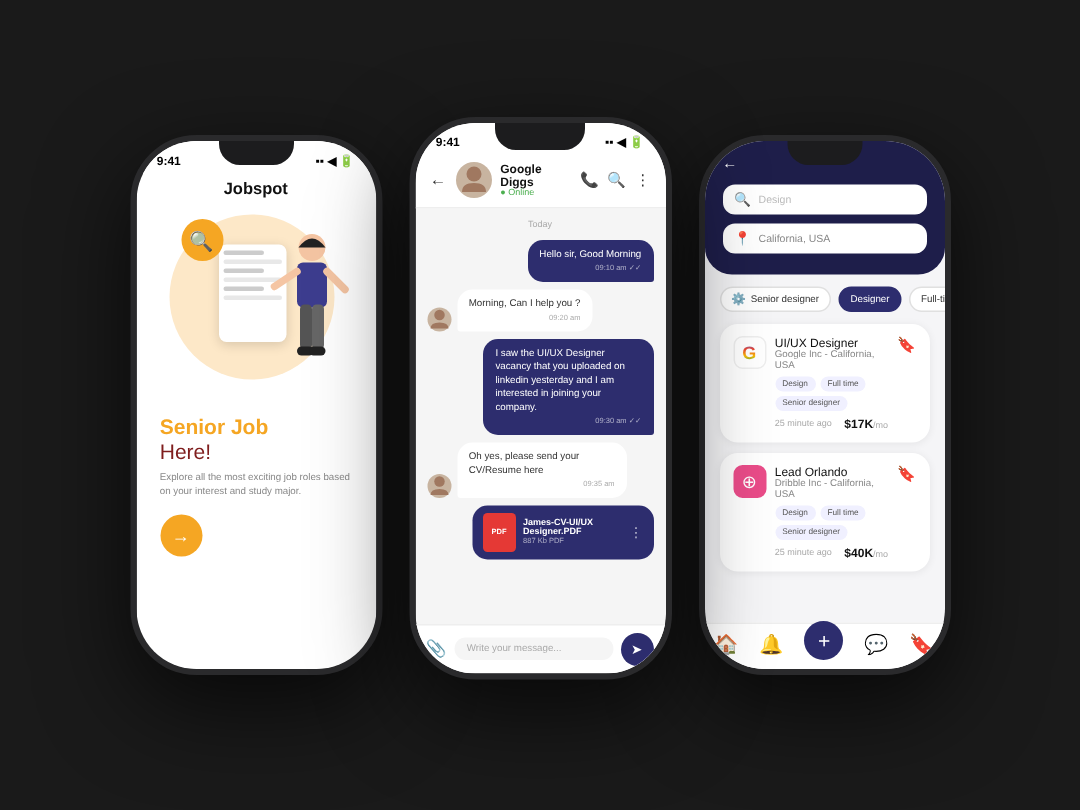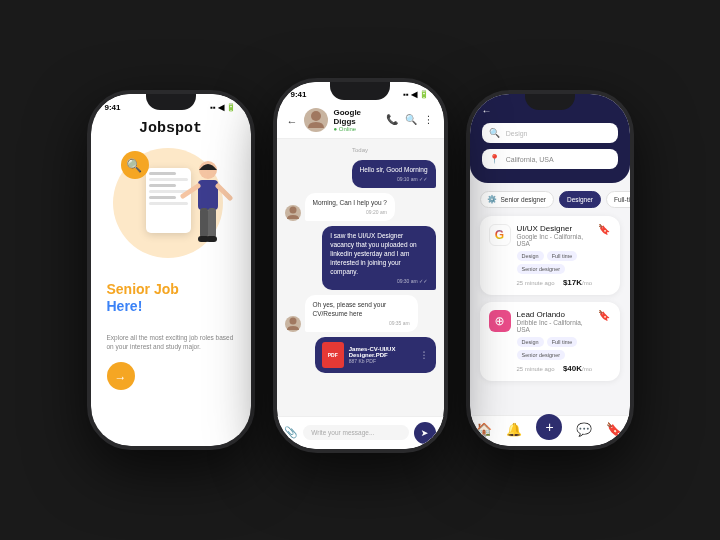"Jobspot" .left-header { font-family: Liberation Mono, monospace -> none; font-size: 15px -> 11px }
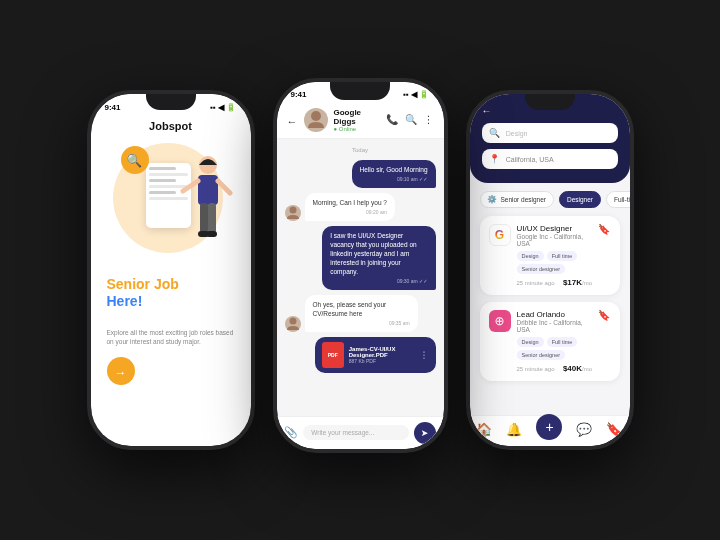"Here!" .here-text { color: #3b82f6 -> #7f1d1d; font-weight: 700 -> 400; margin-bottom: 18px -> 4px }
